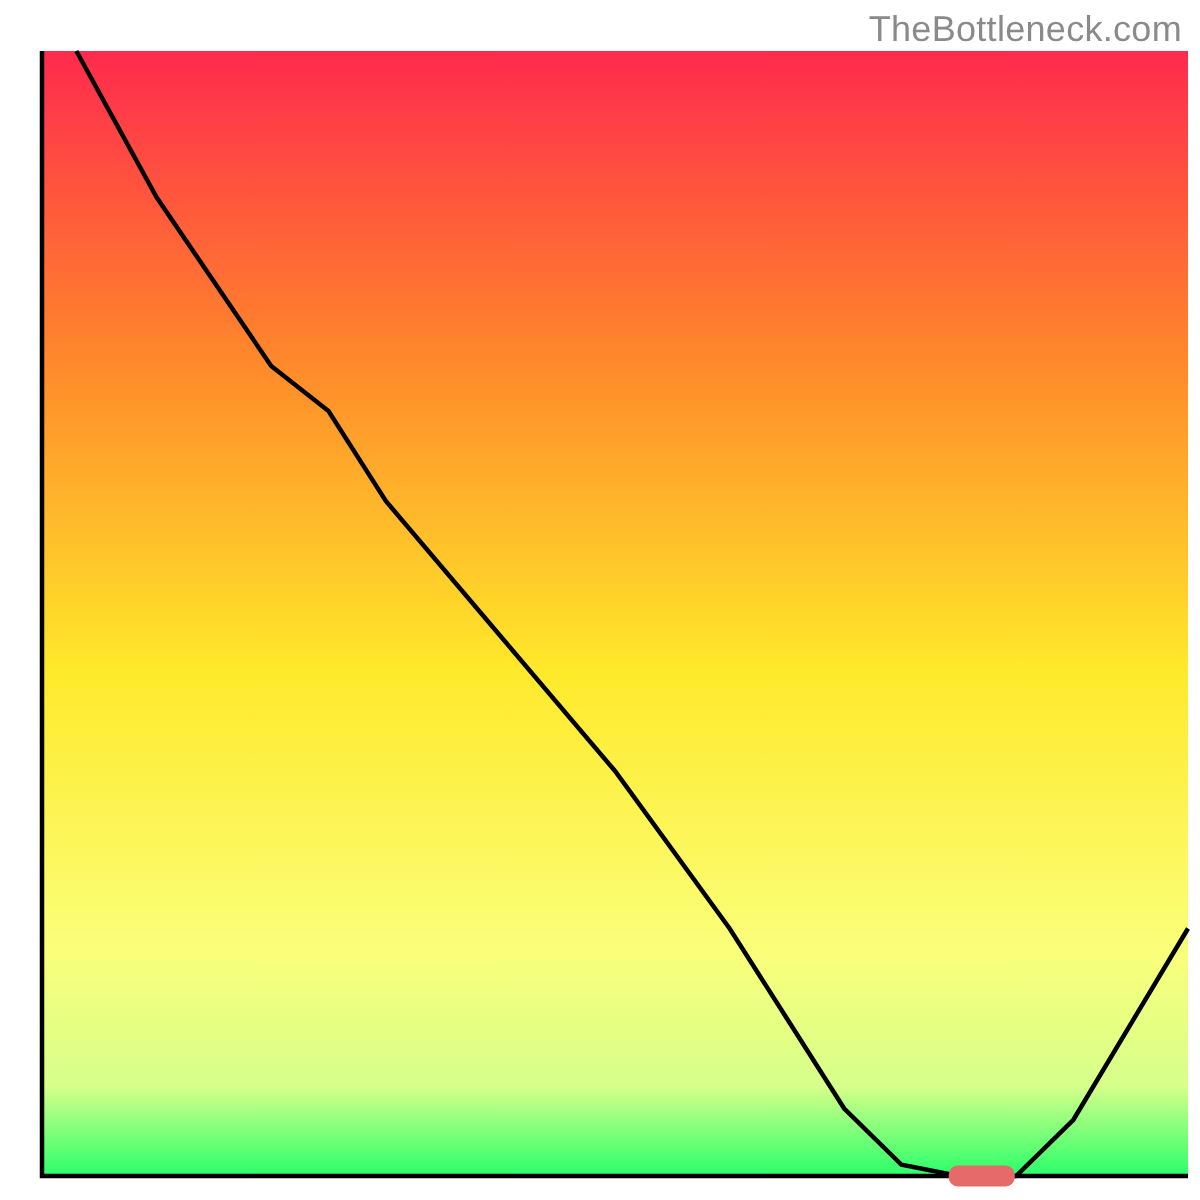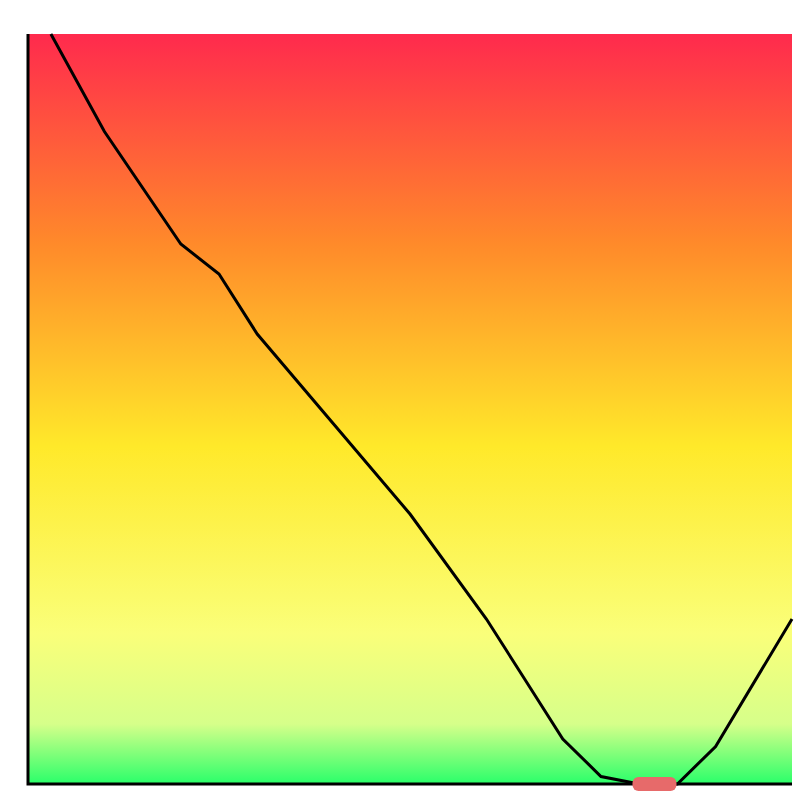"TheBottleneck.com" div.watermark { html: none -> <div>TheBottleneck.com</div> }
